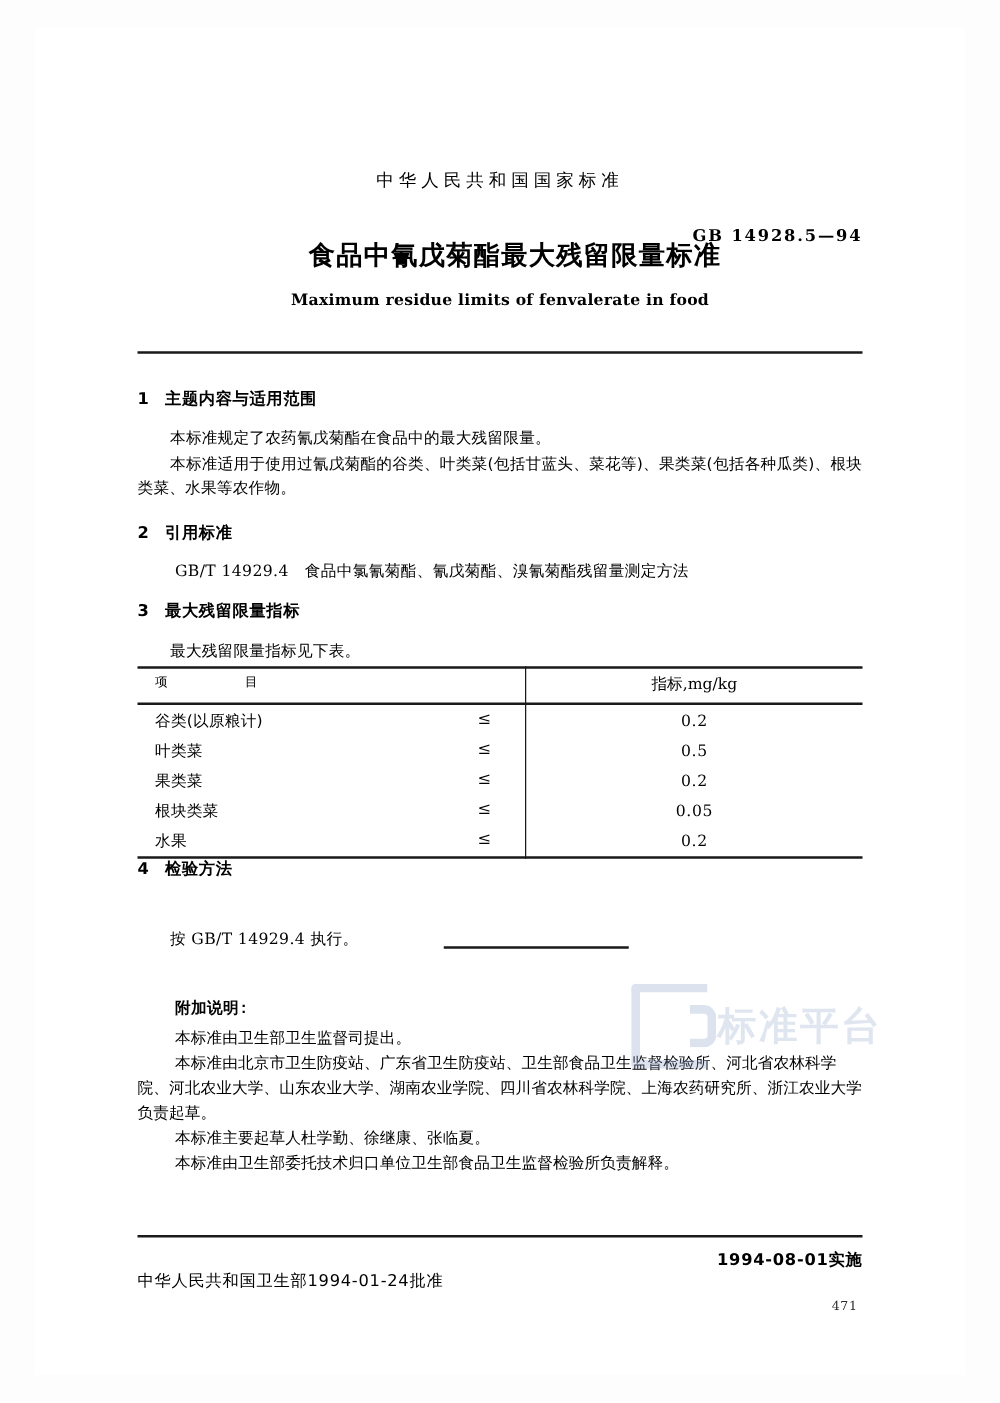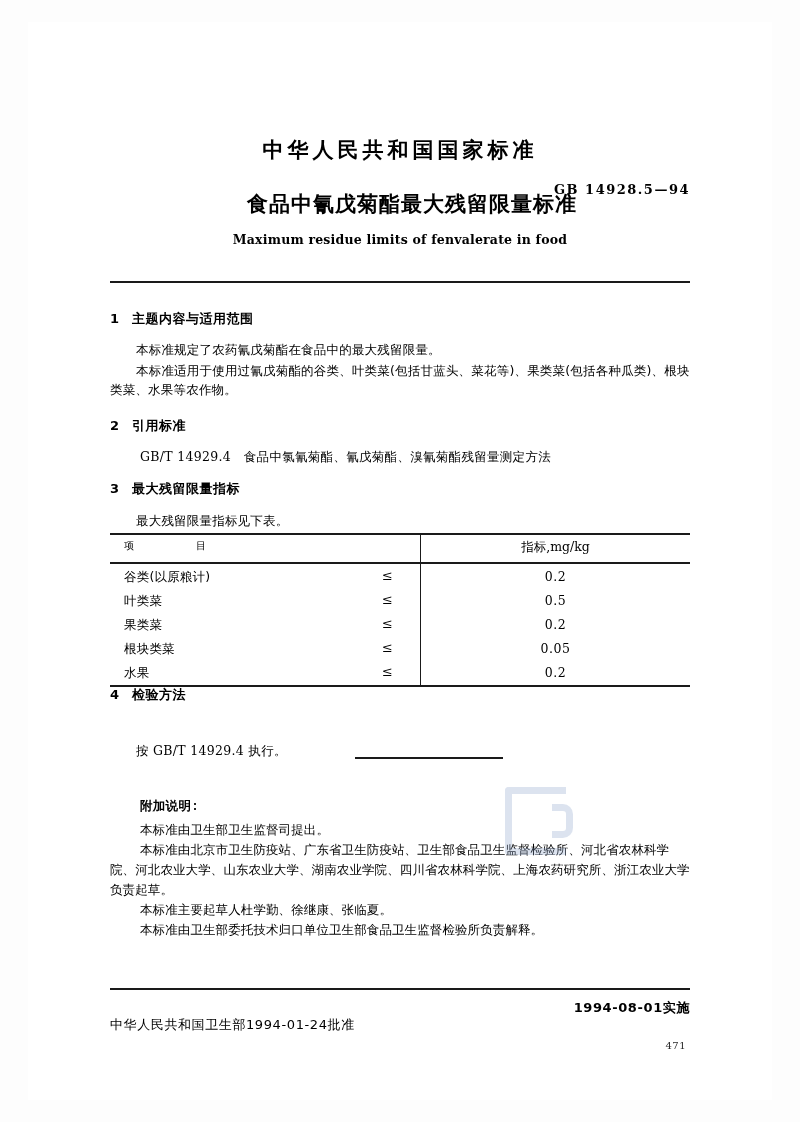"中华人民共和国国家标准" .national-title { font-size: 21px -> 14px; font-weight: bold -> normal }
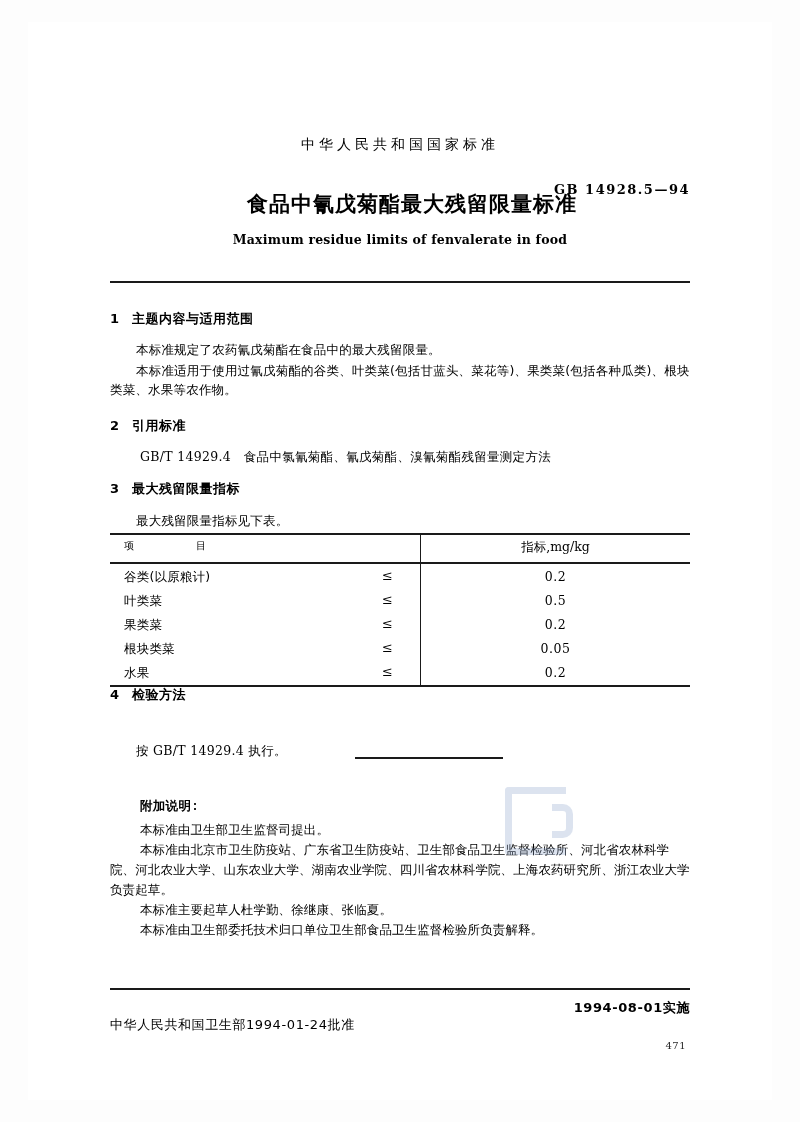"标准平台" span.wm-text { html: none -> <span>标准平台</span> }
